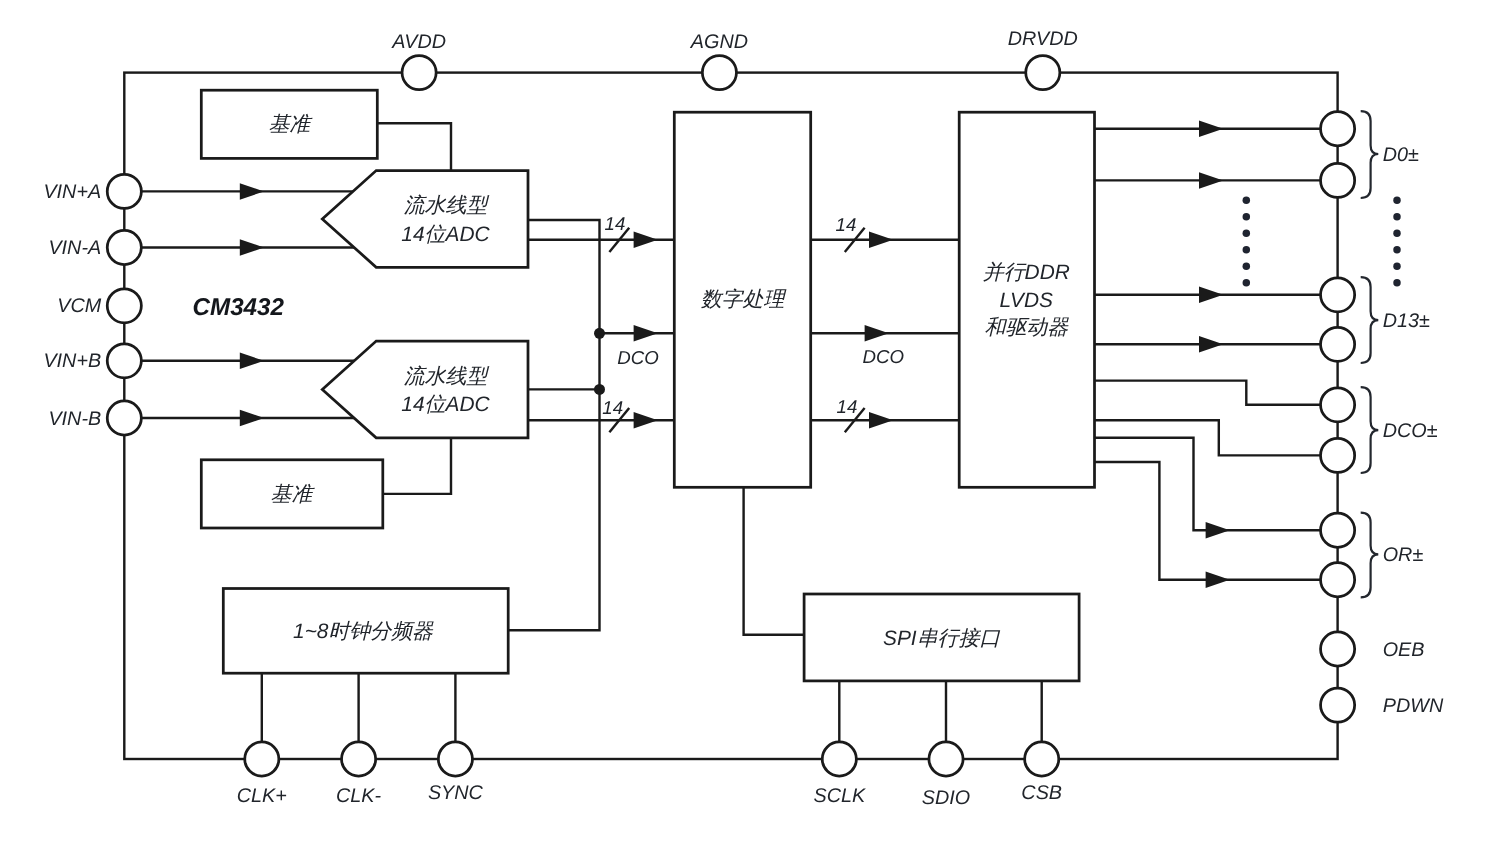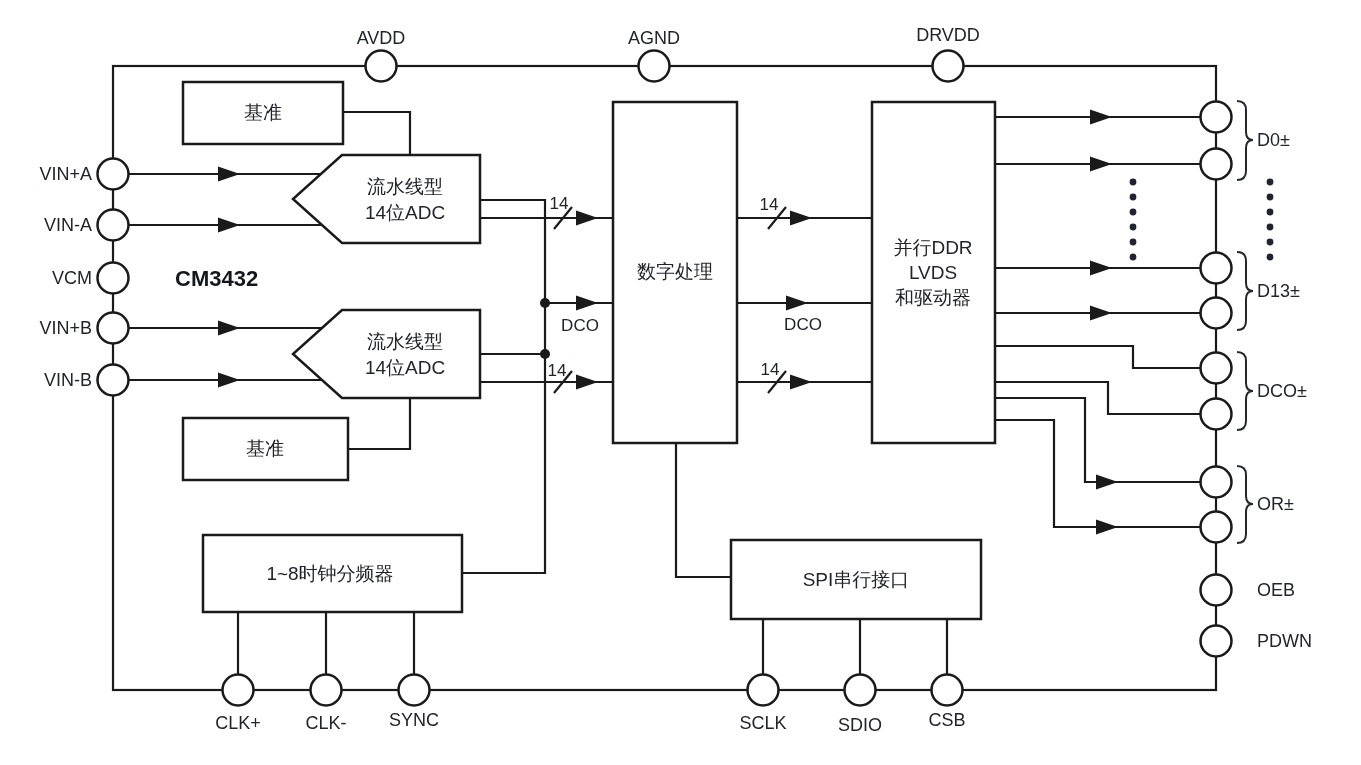"AVDD" .stage { font-style: none -> italic }
